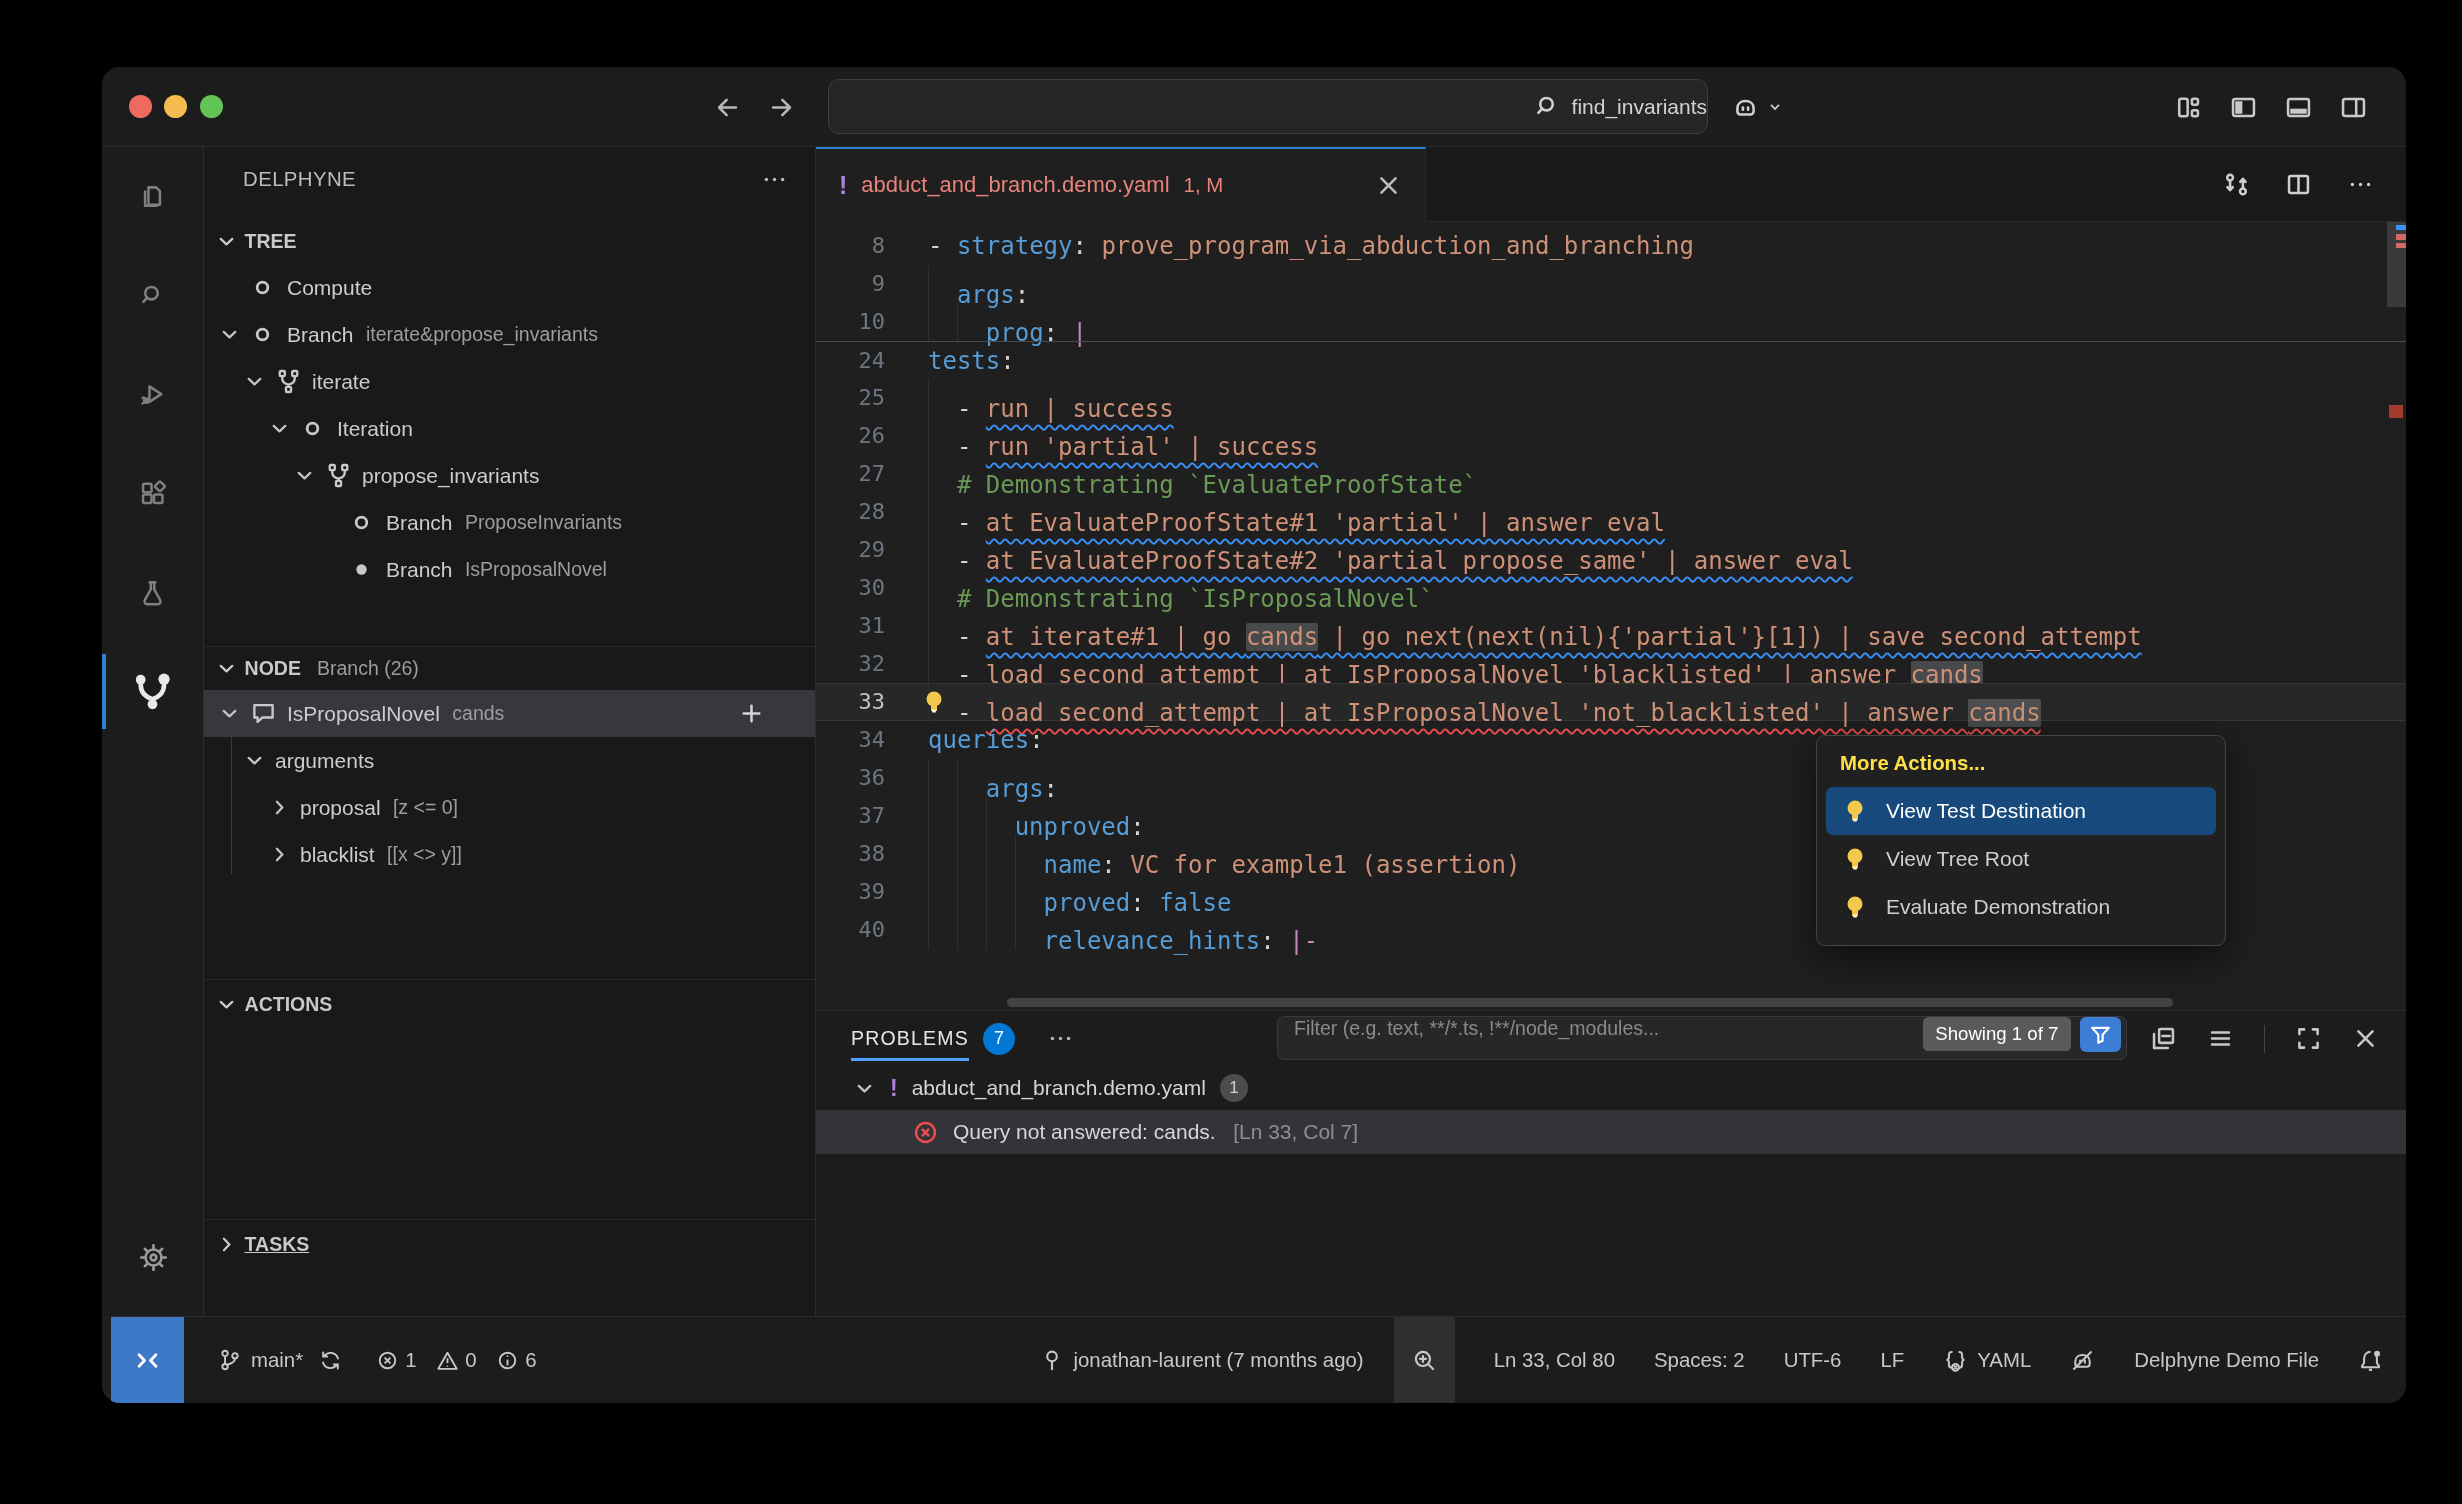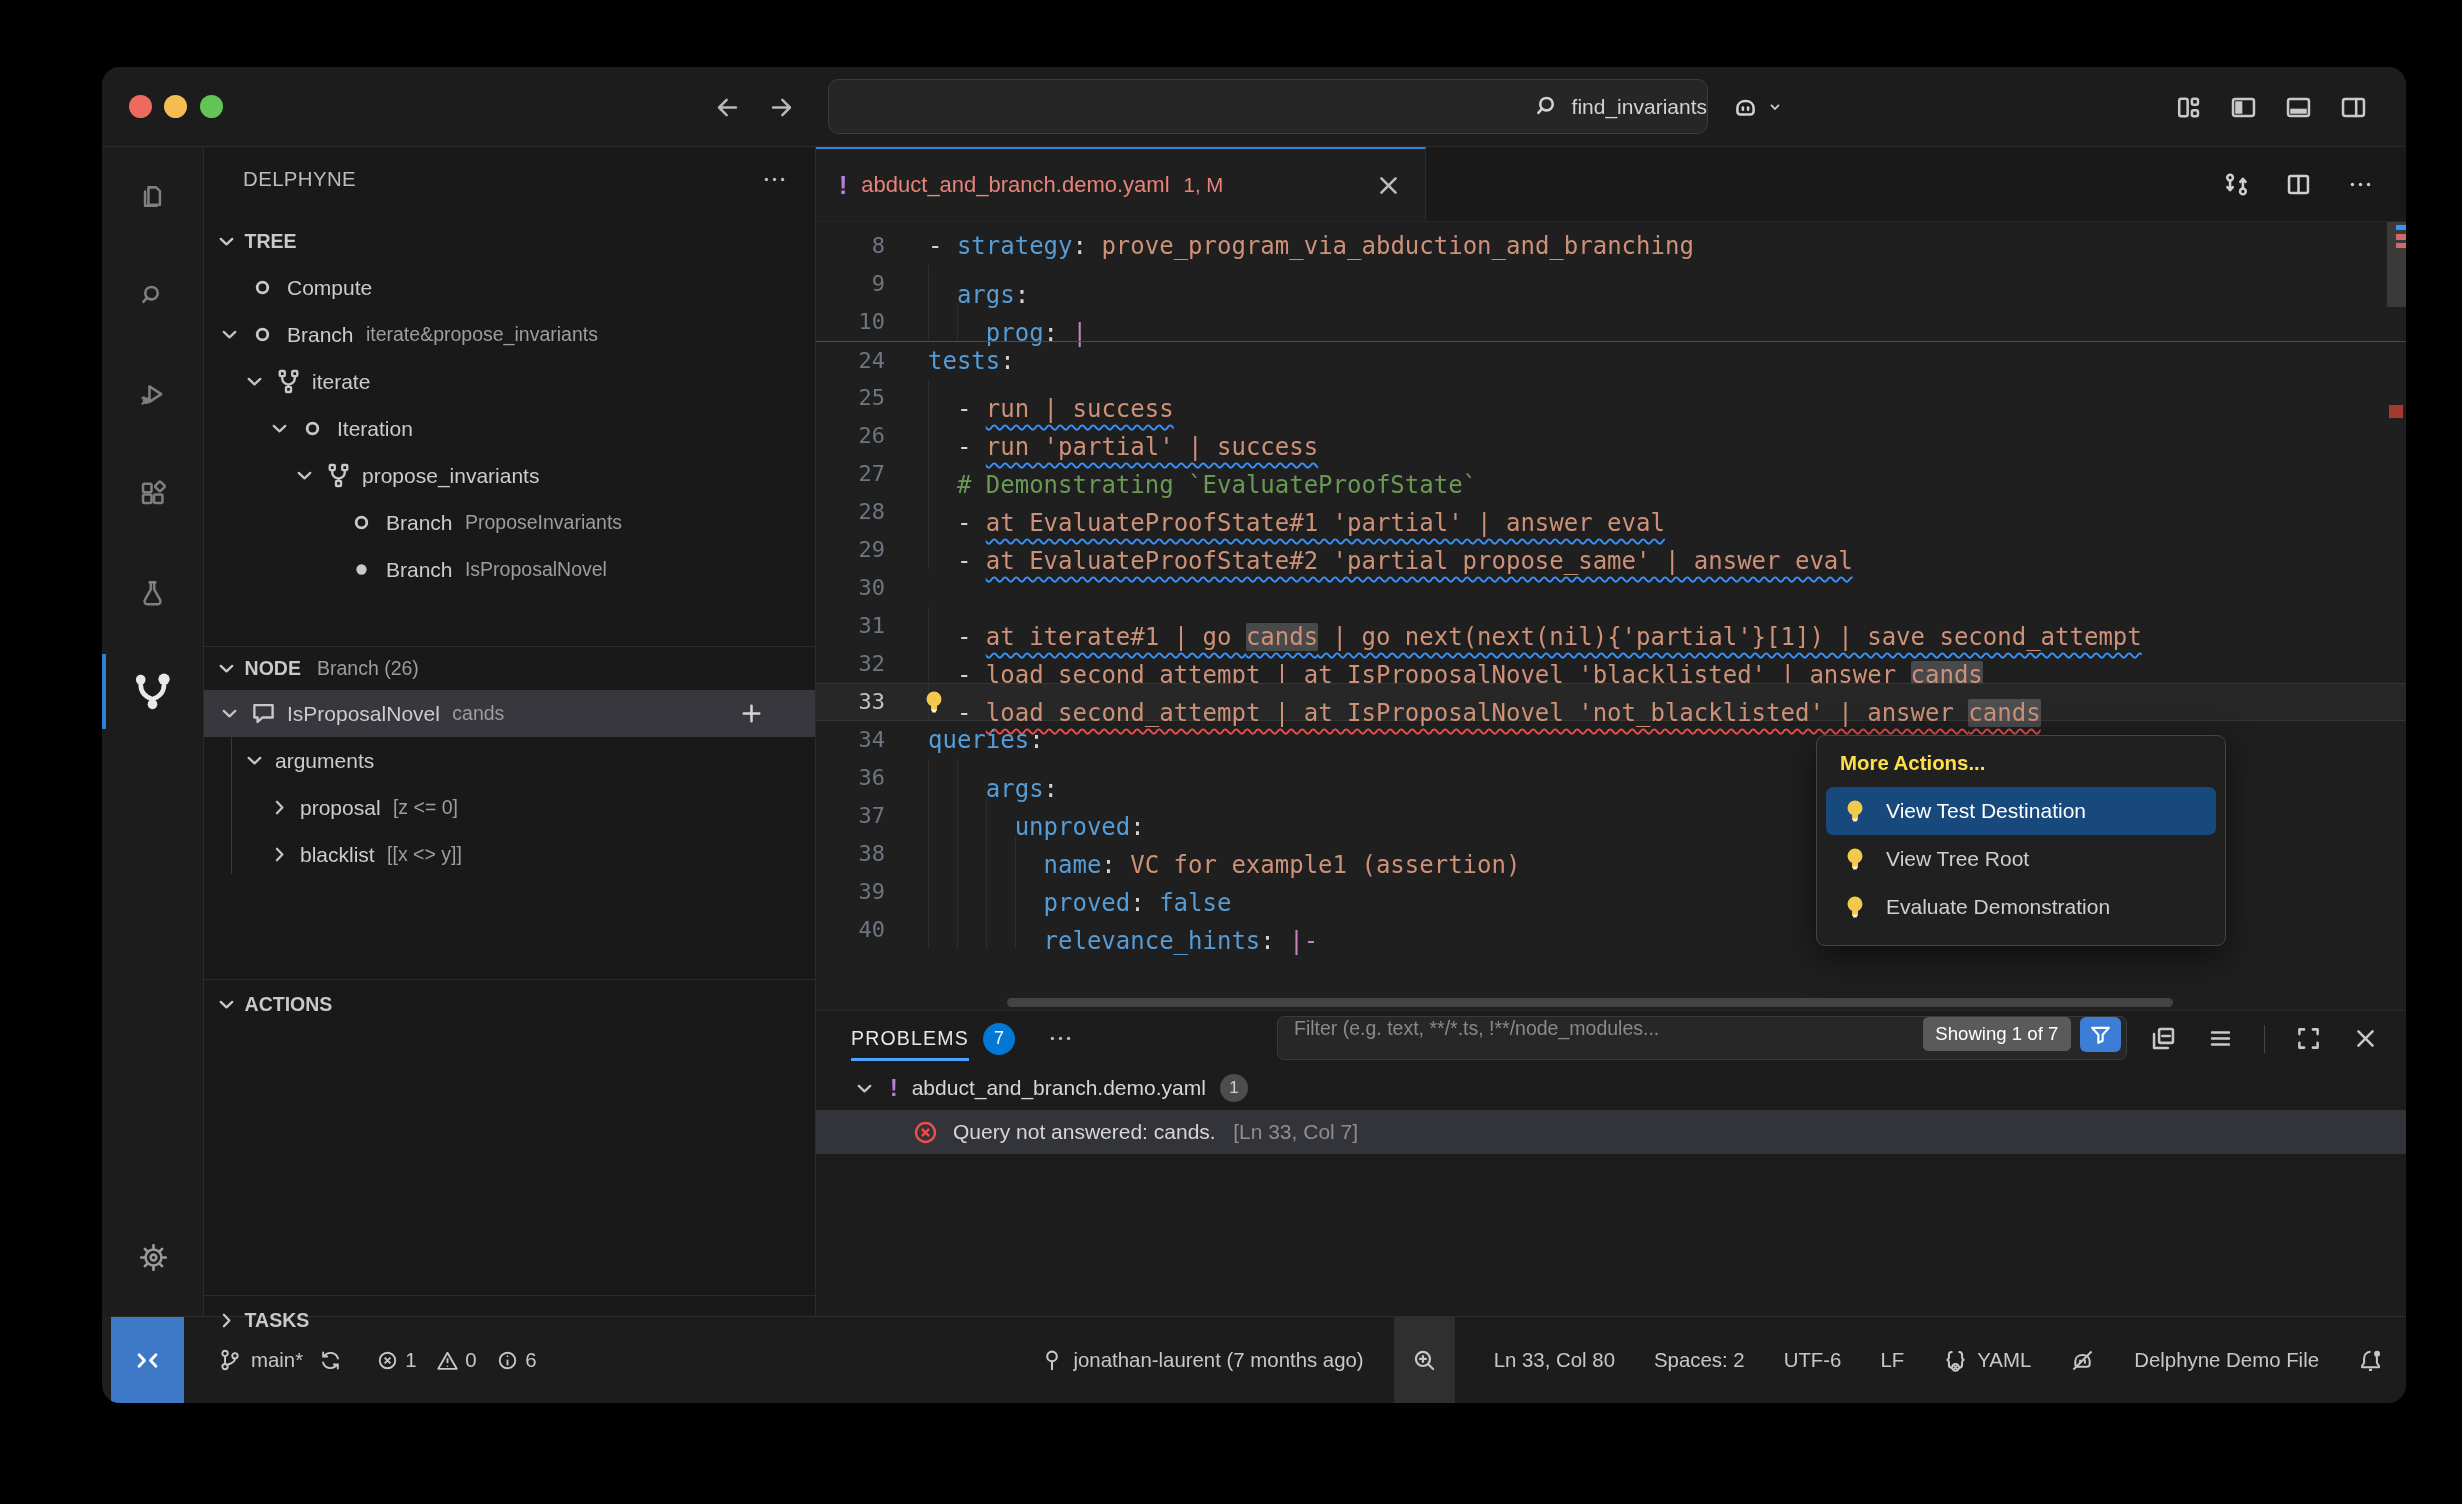"# Demonstrating `IsProposalNovel`" span.ct { html: none -> <span><span></span><span># Demonstrating `IsProposalNovel`</span></span> }
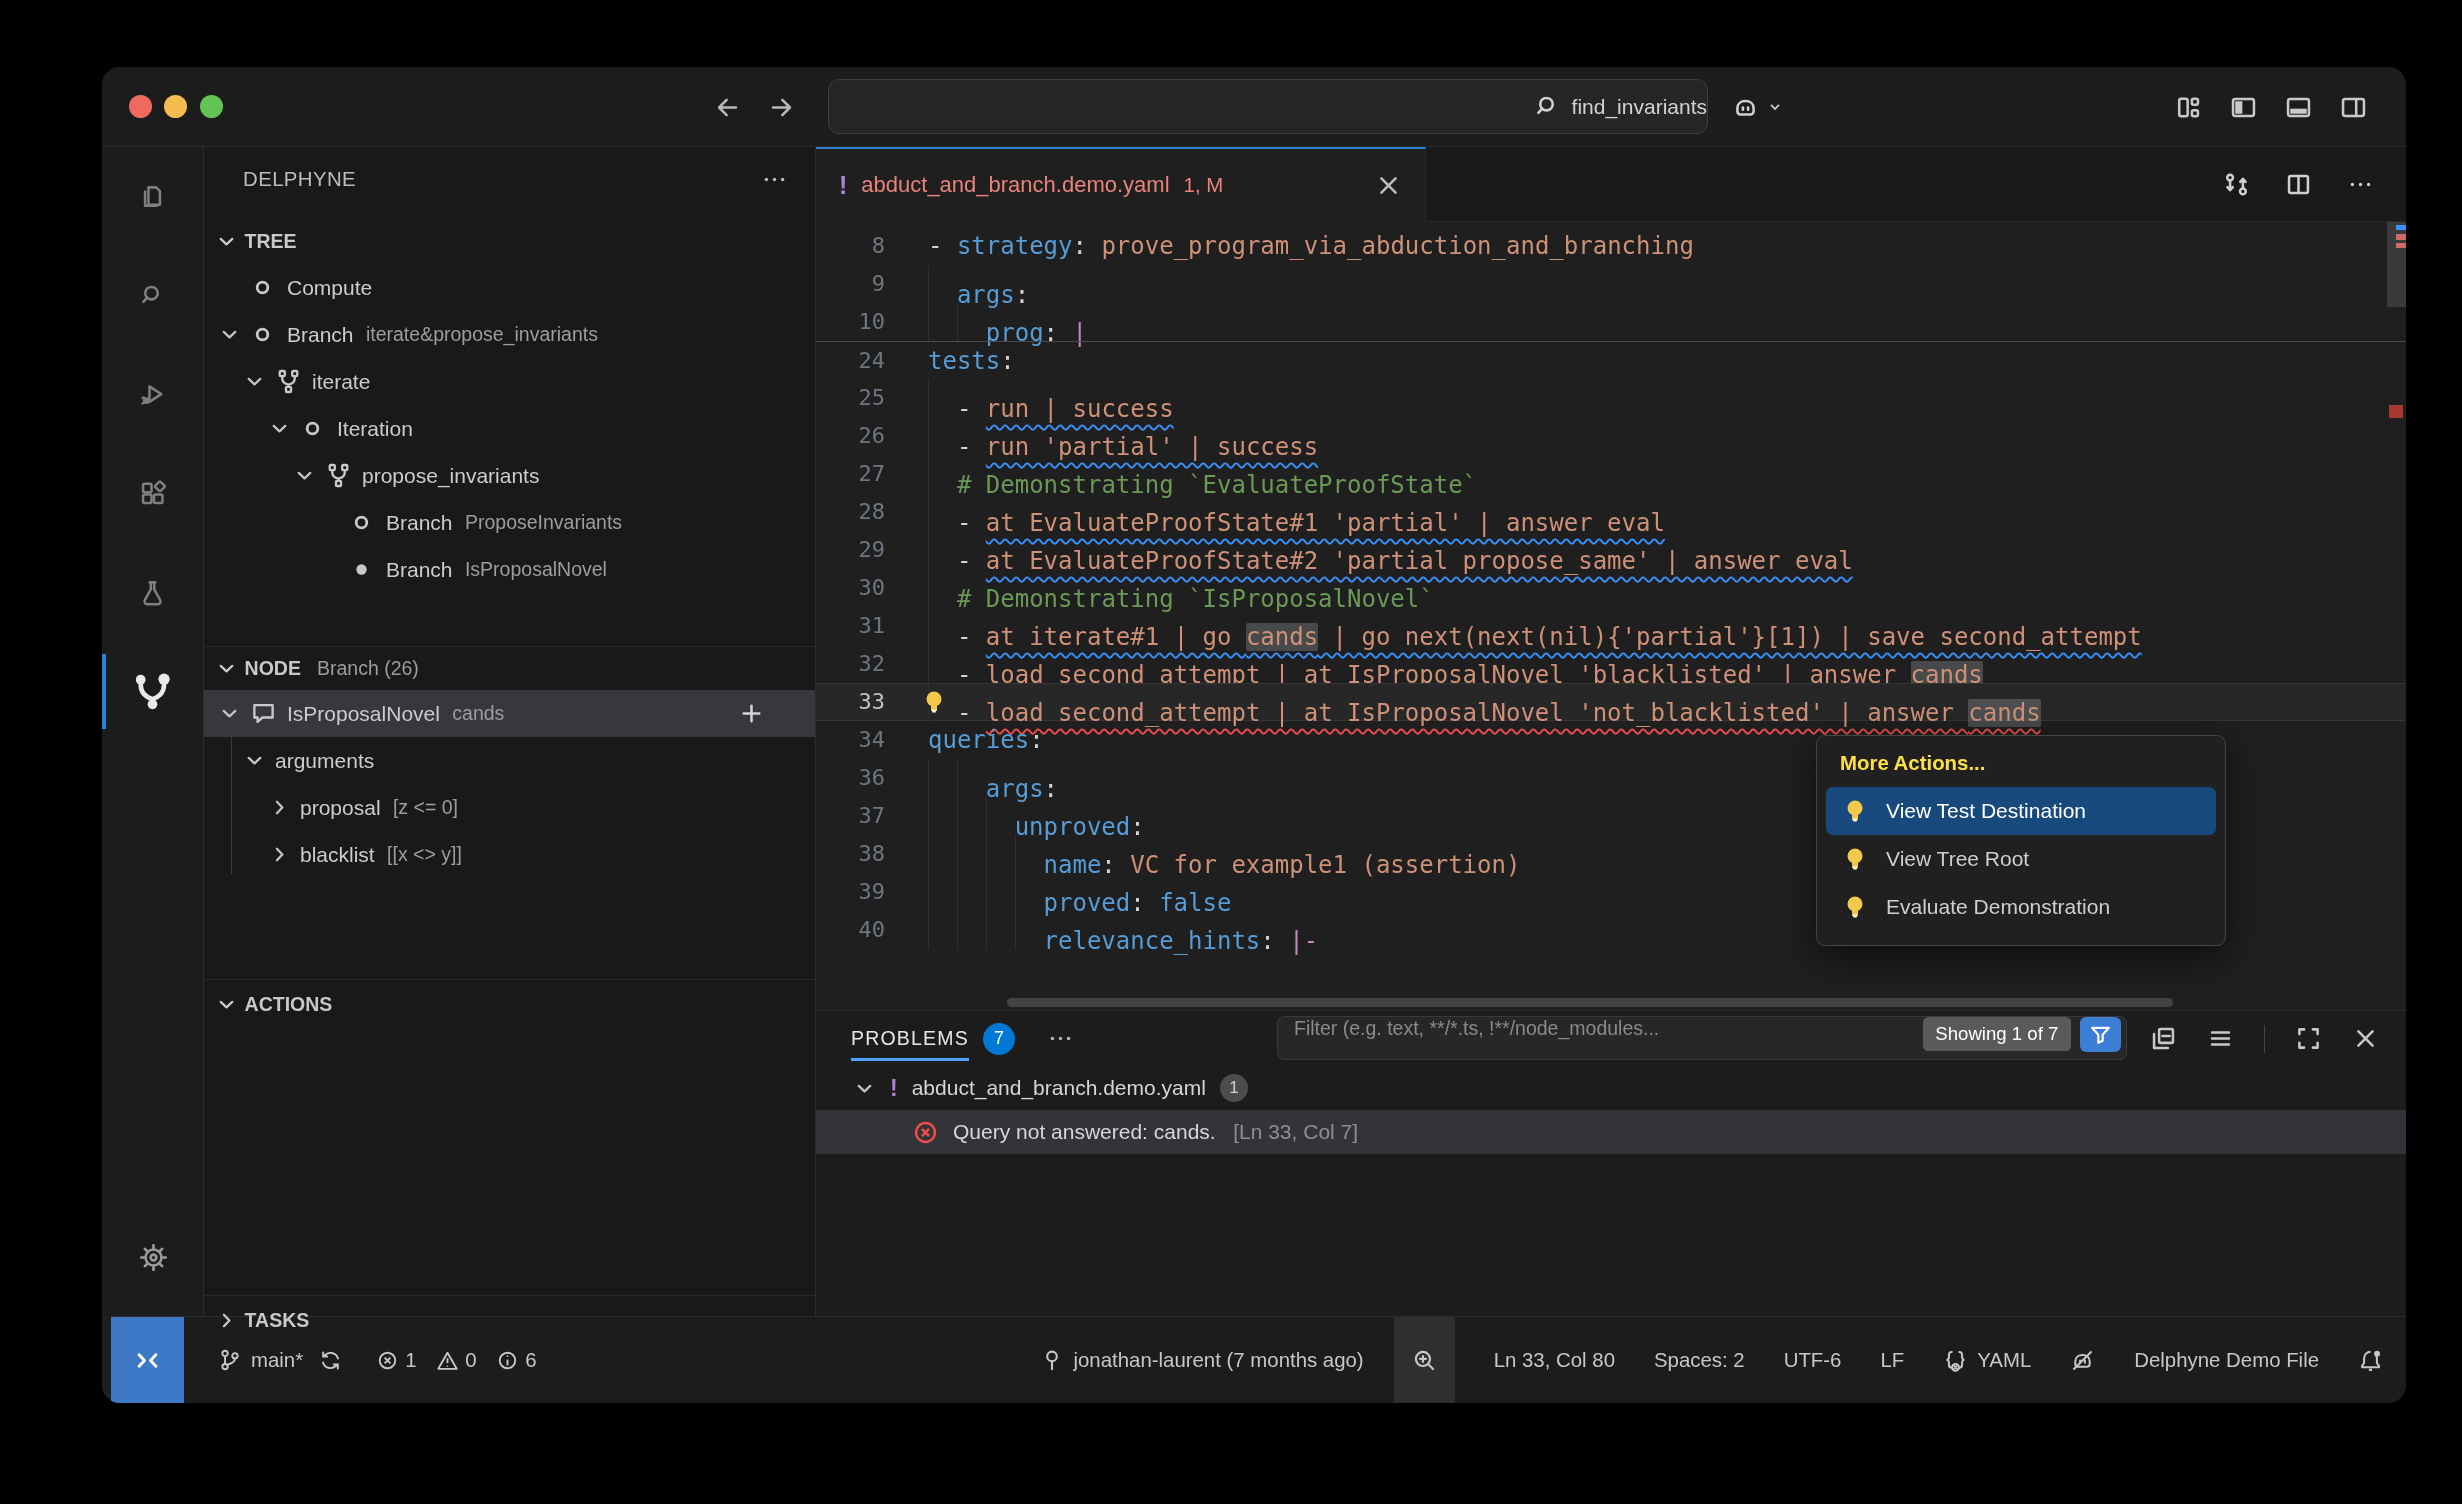"TASKS" div.section { text-decoration: none -> underline; top: 1148px -> 1072px }
